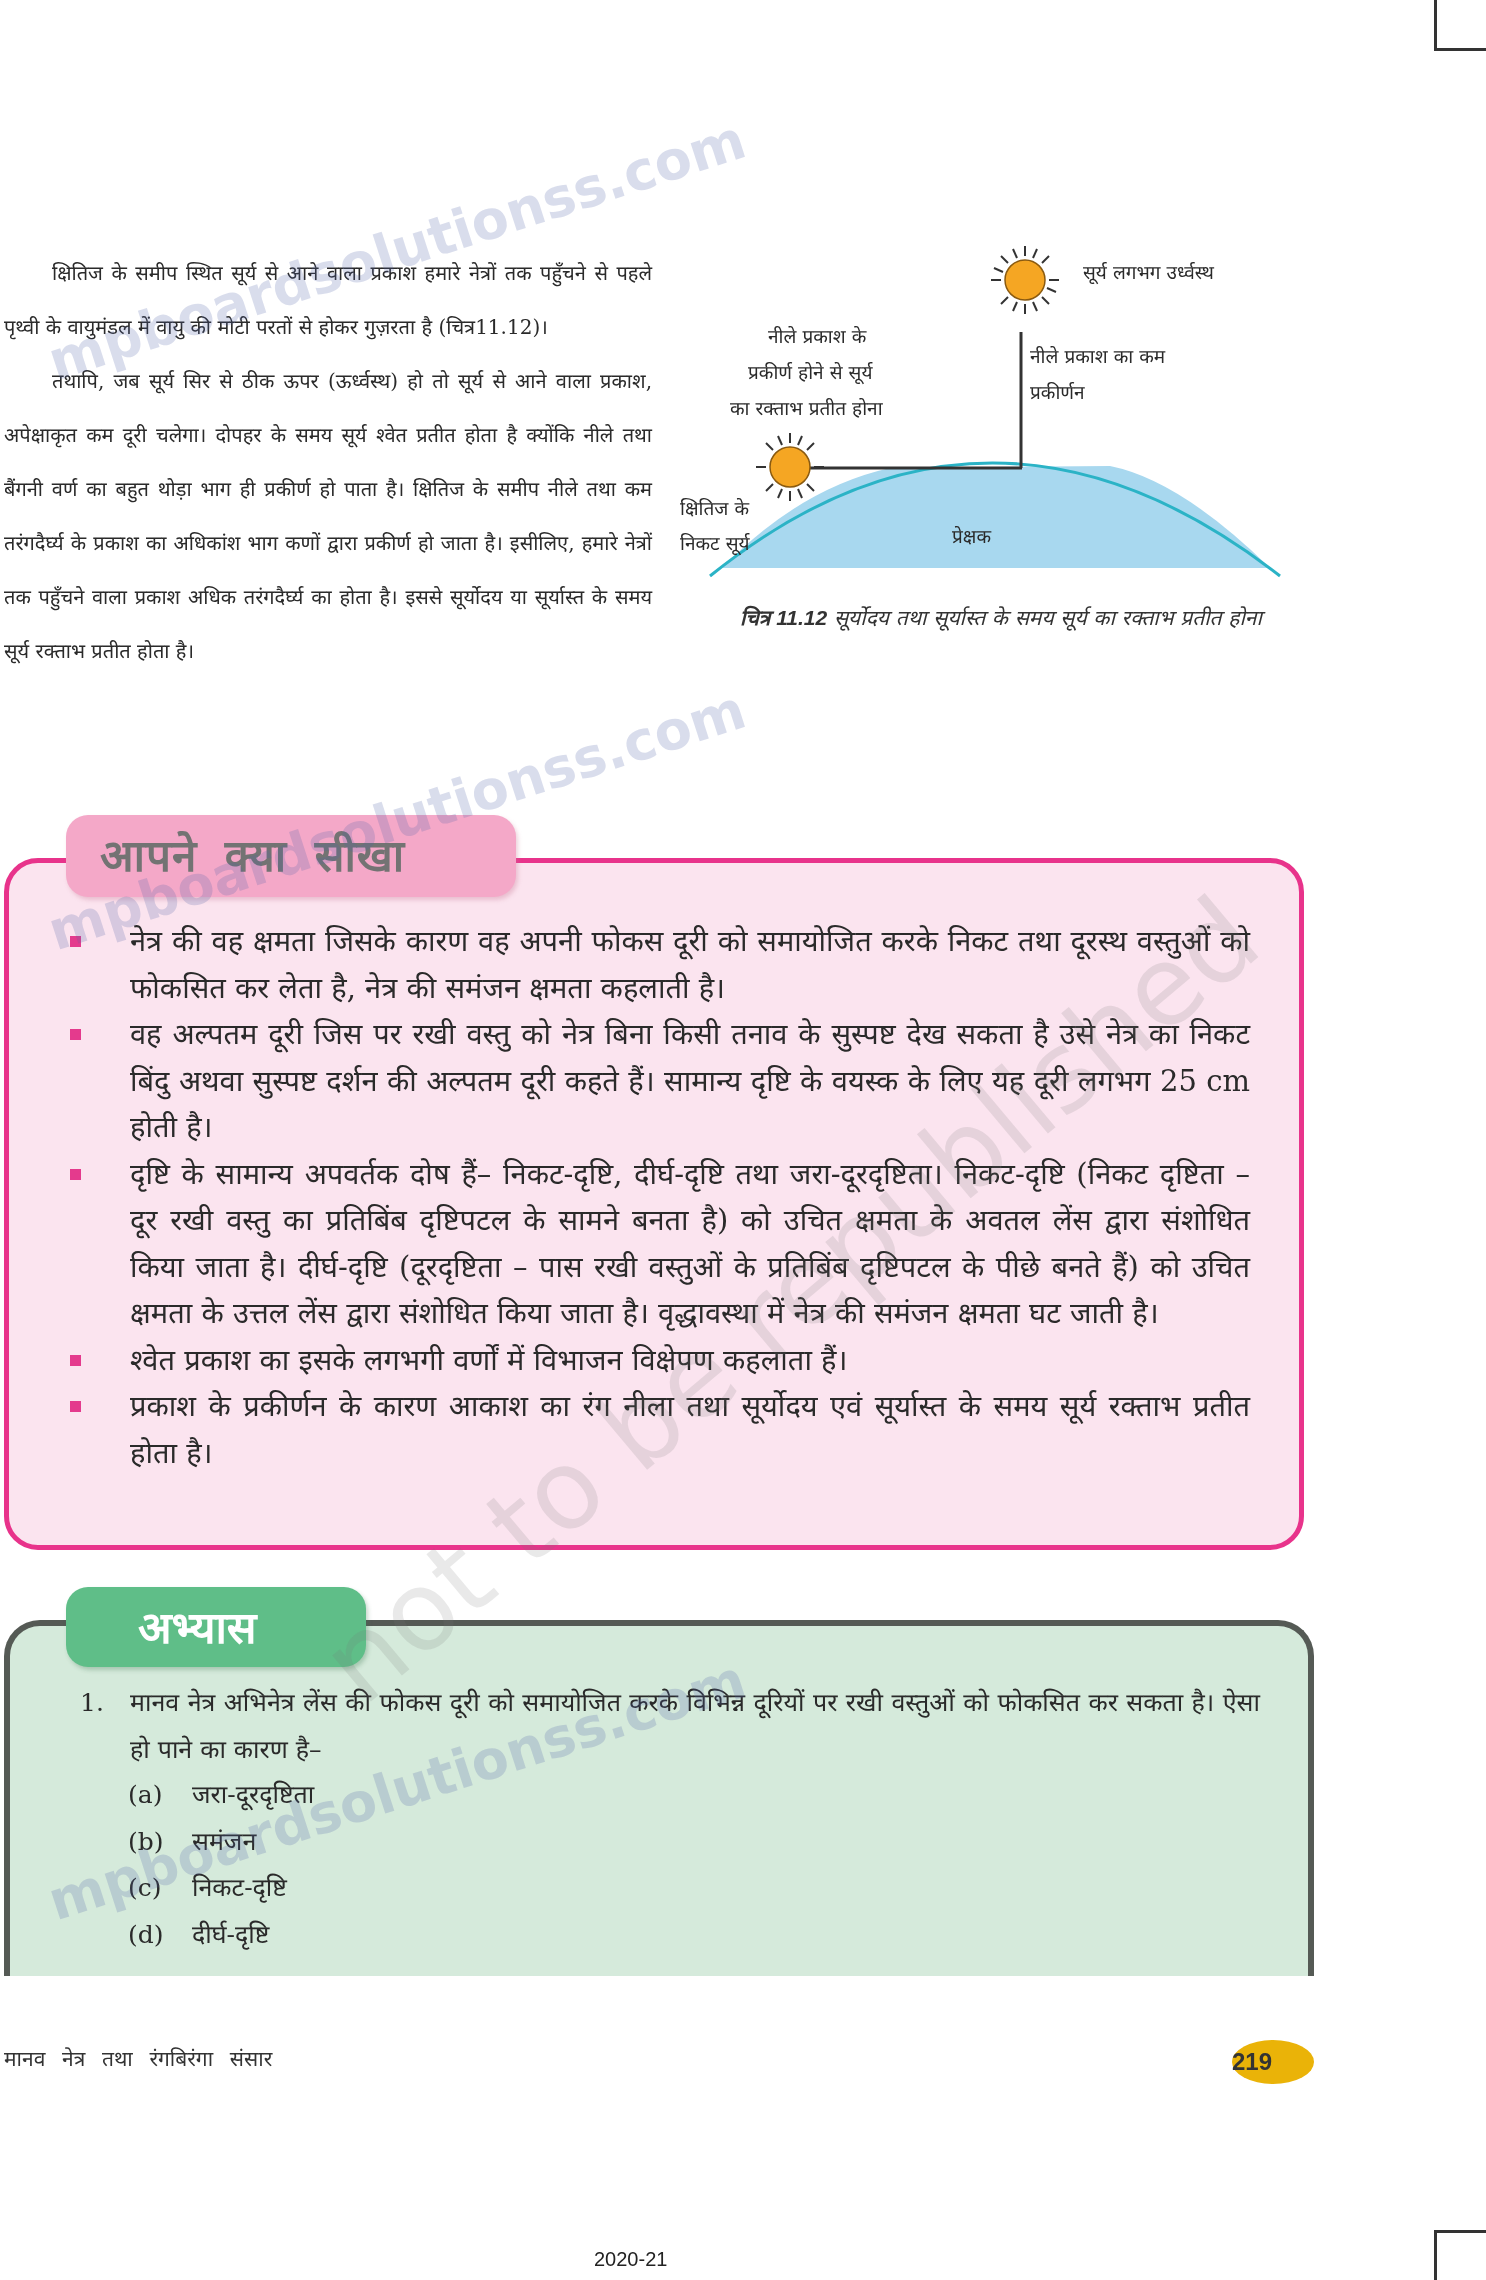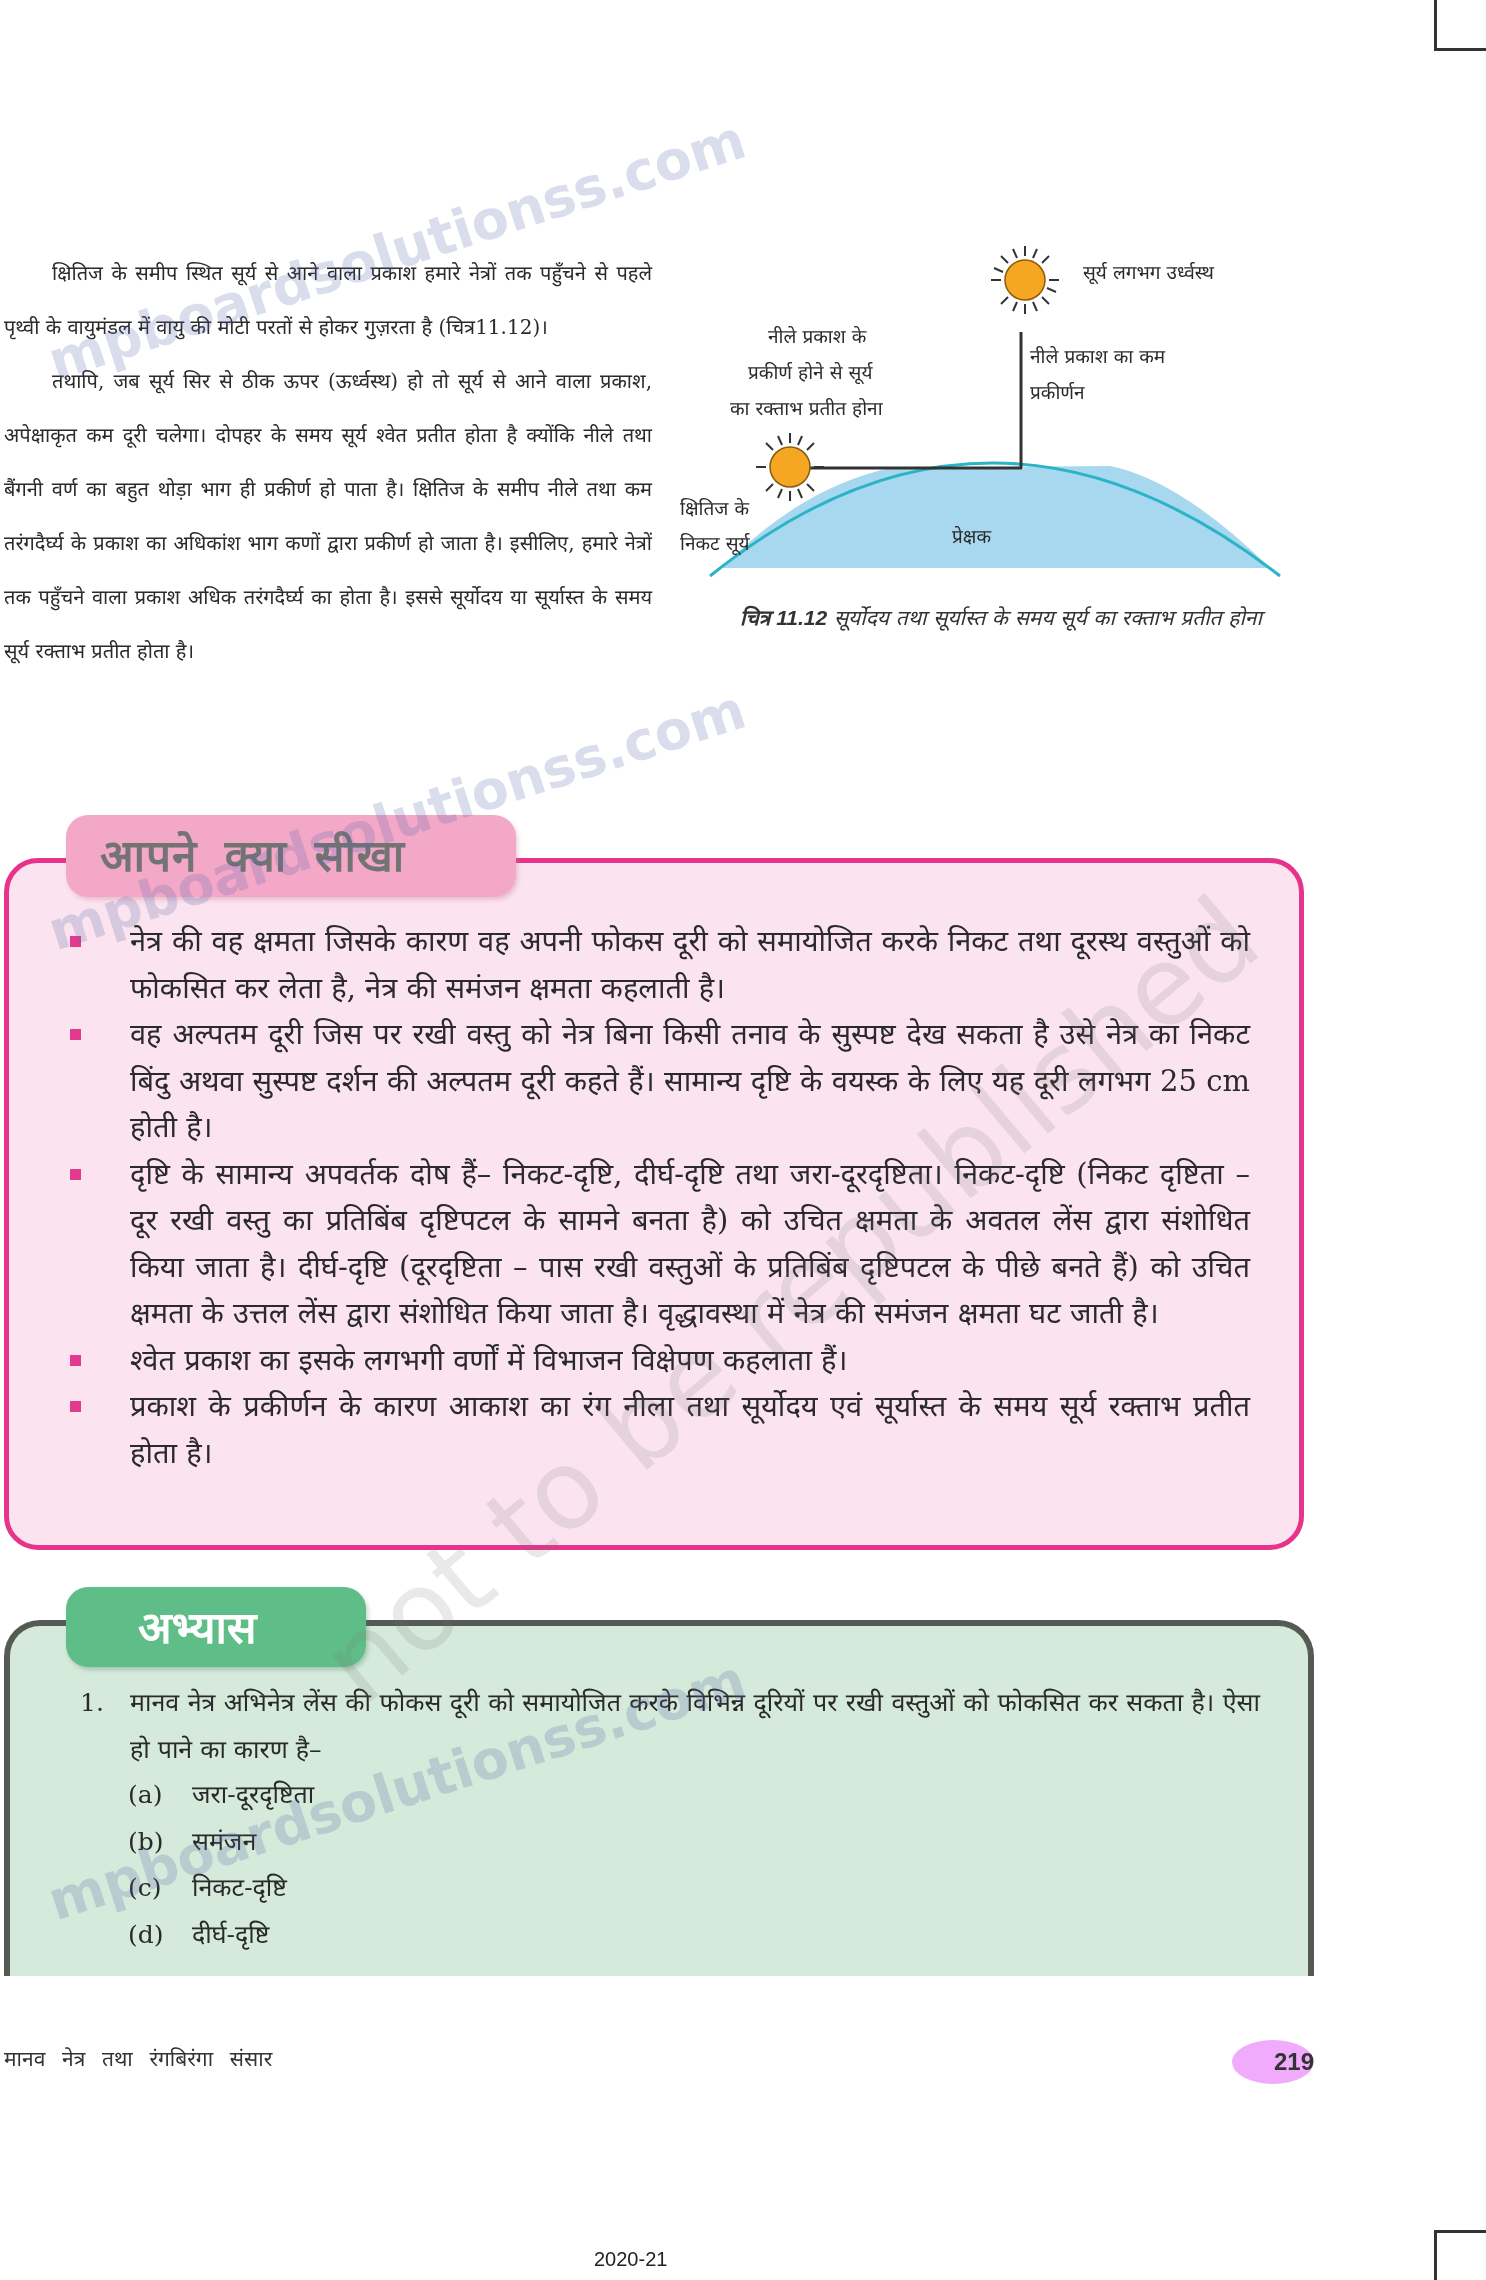"219" .page-num { background: #f0abfc -> #eab308; text-align: right -> left }
